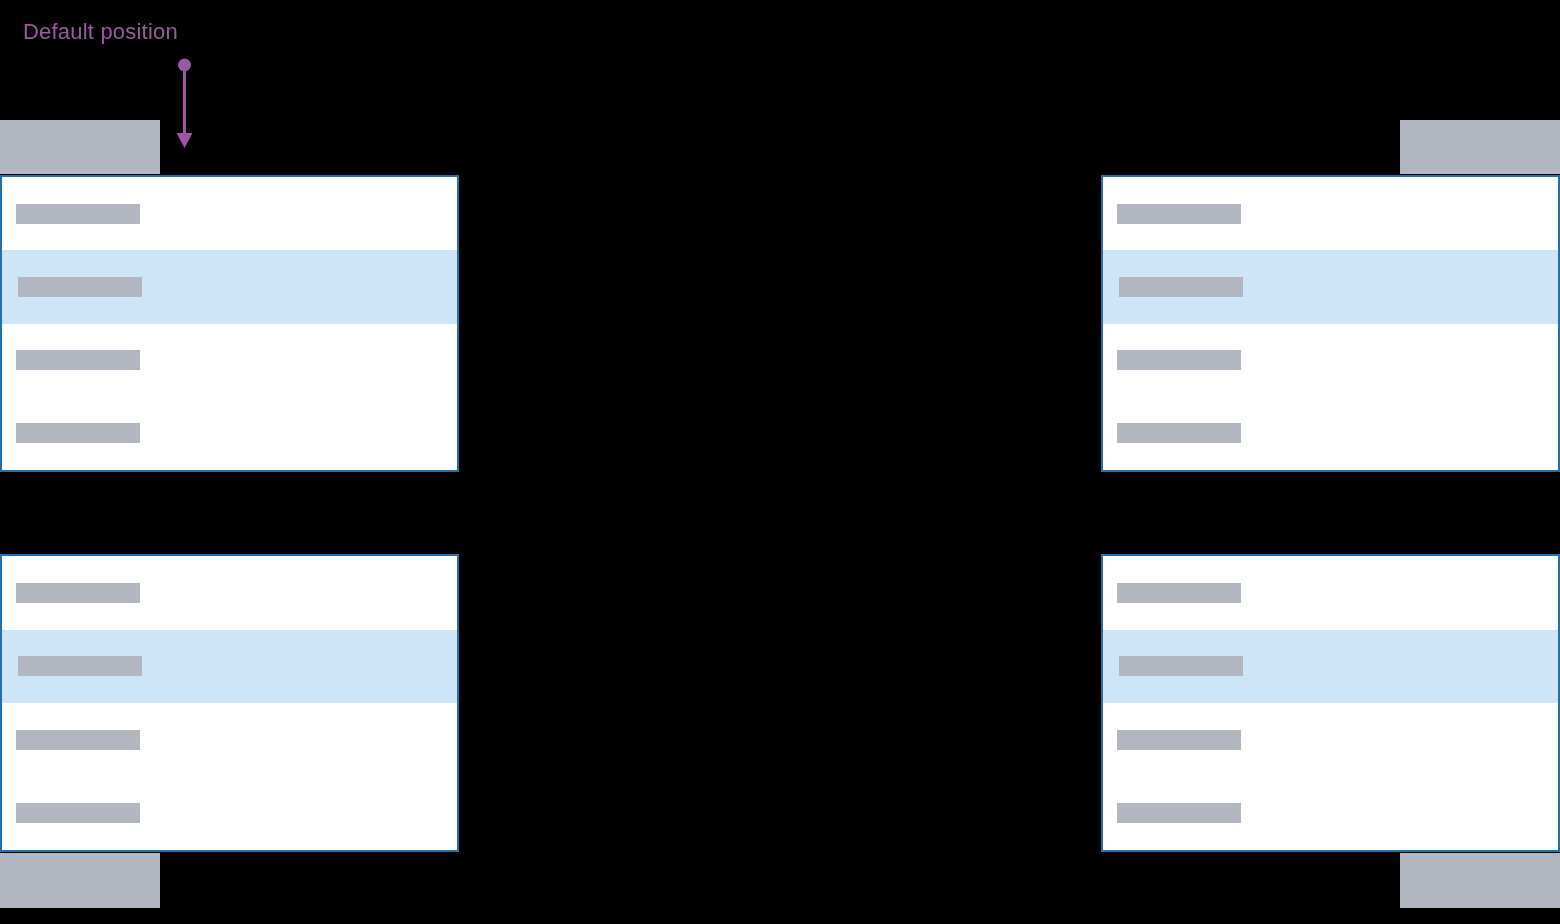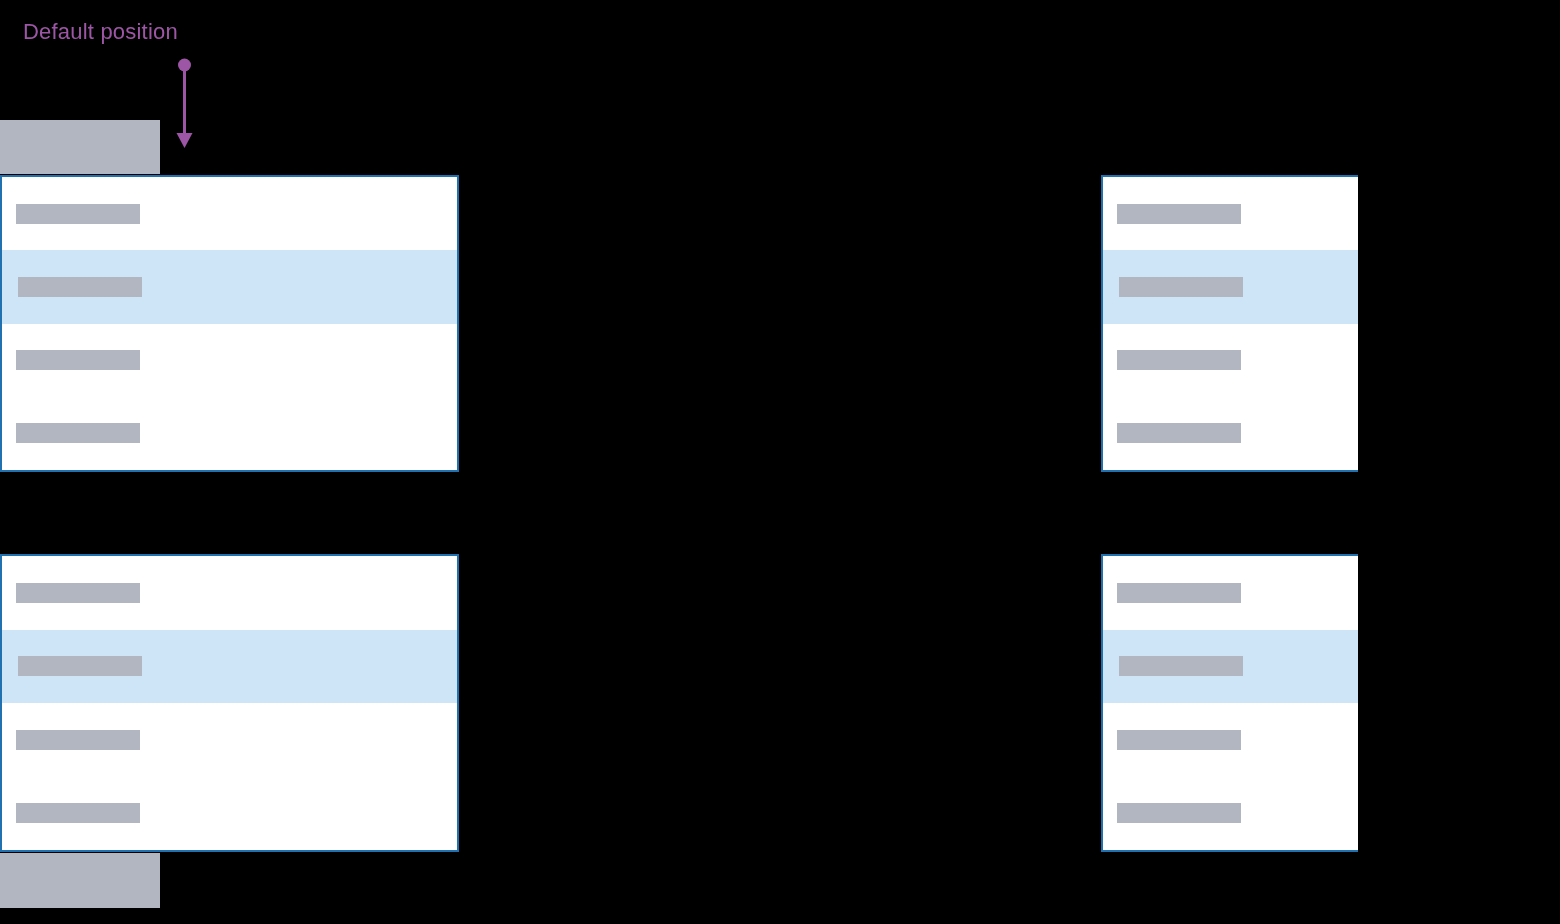"Default position" .canvas { width: 1358px -> 1560px }
